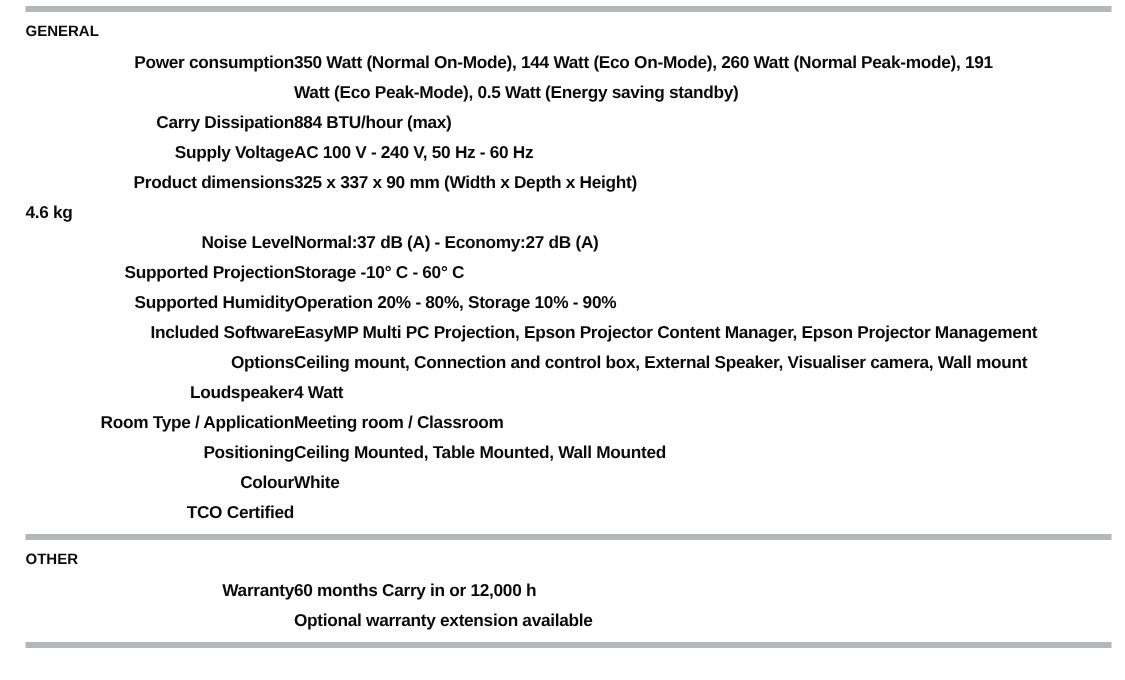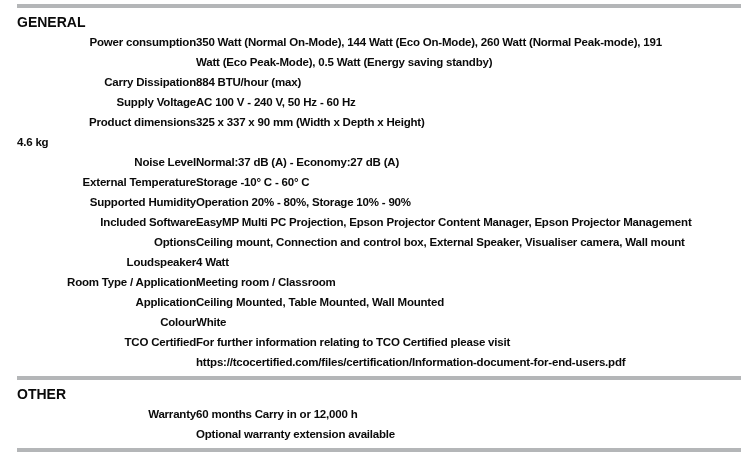"GENERAL" .section-title { font-size: 14px -> 10px }
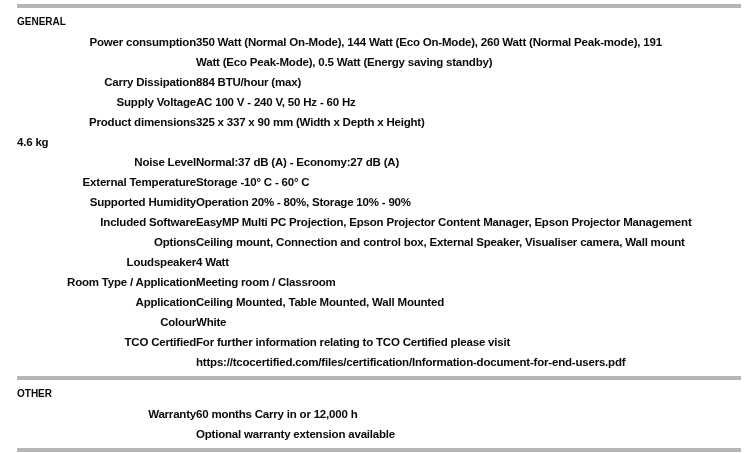"External Temperature" div.label { text: External Temperature -> Supported Projection }
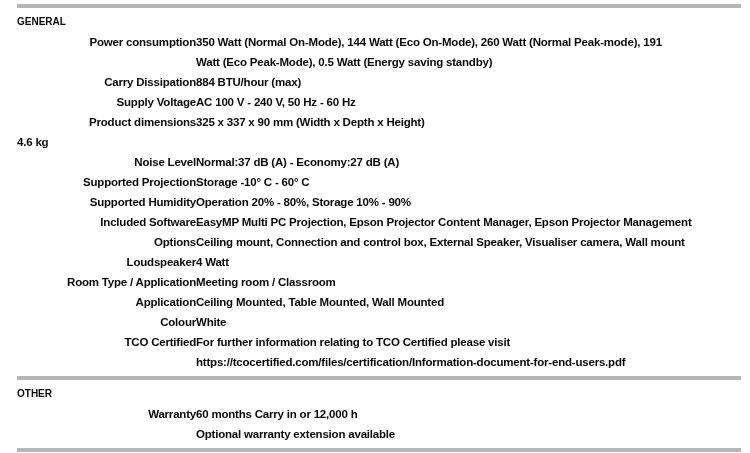"Application" div.label { text: Application -> Positioning }
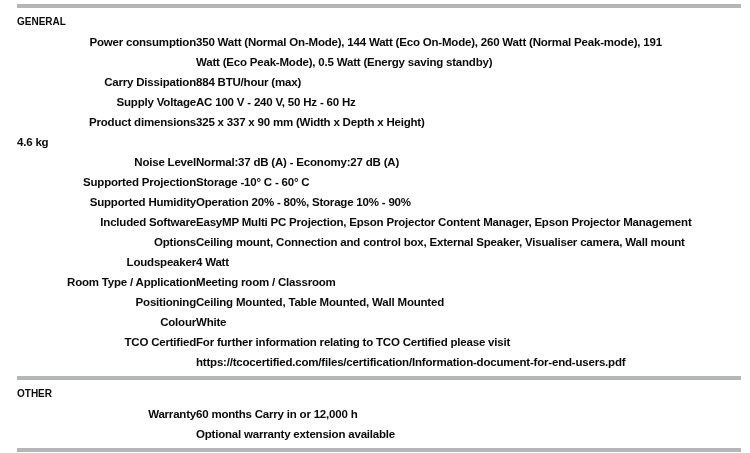"For further information relating to" div.value { html: <div> <div>For further information relating to TCO Certified please visit</div> <div>https://tcocertified.com/files/certification/Information-document-for-end-users.pdf</div> </div> -> none }
